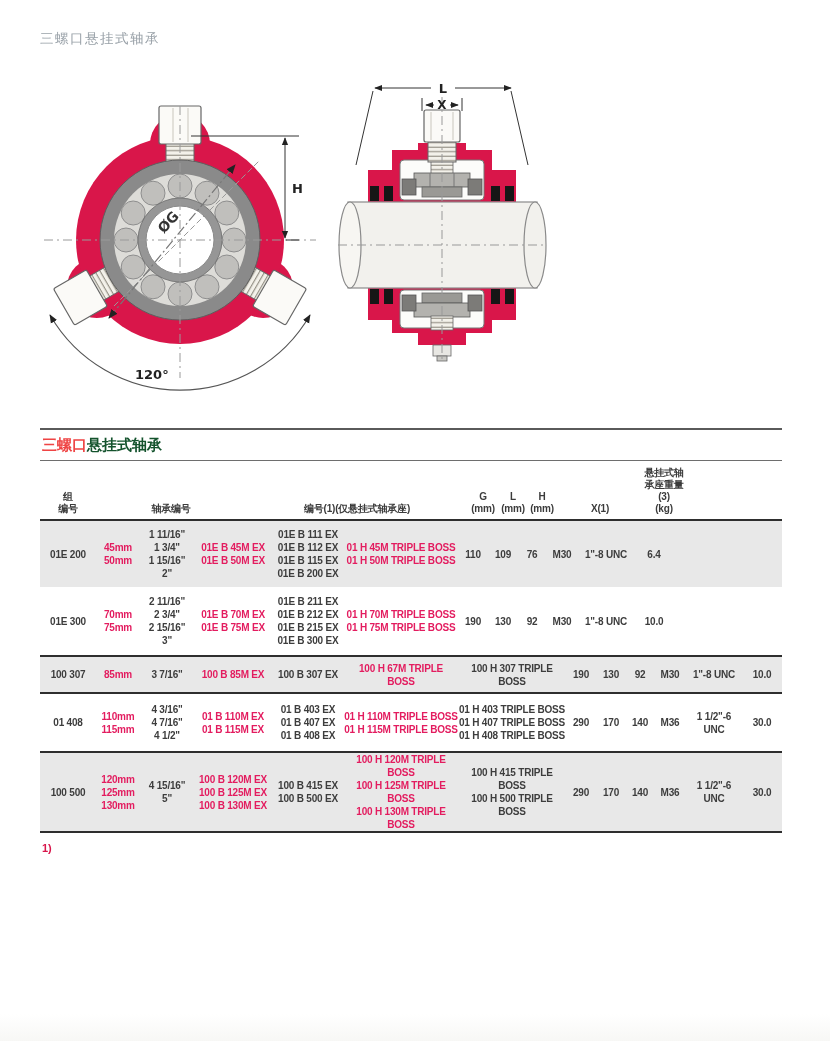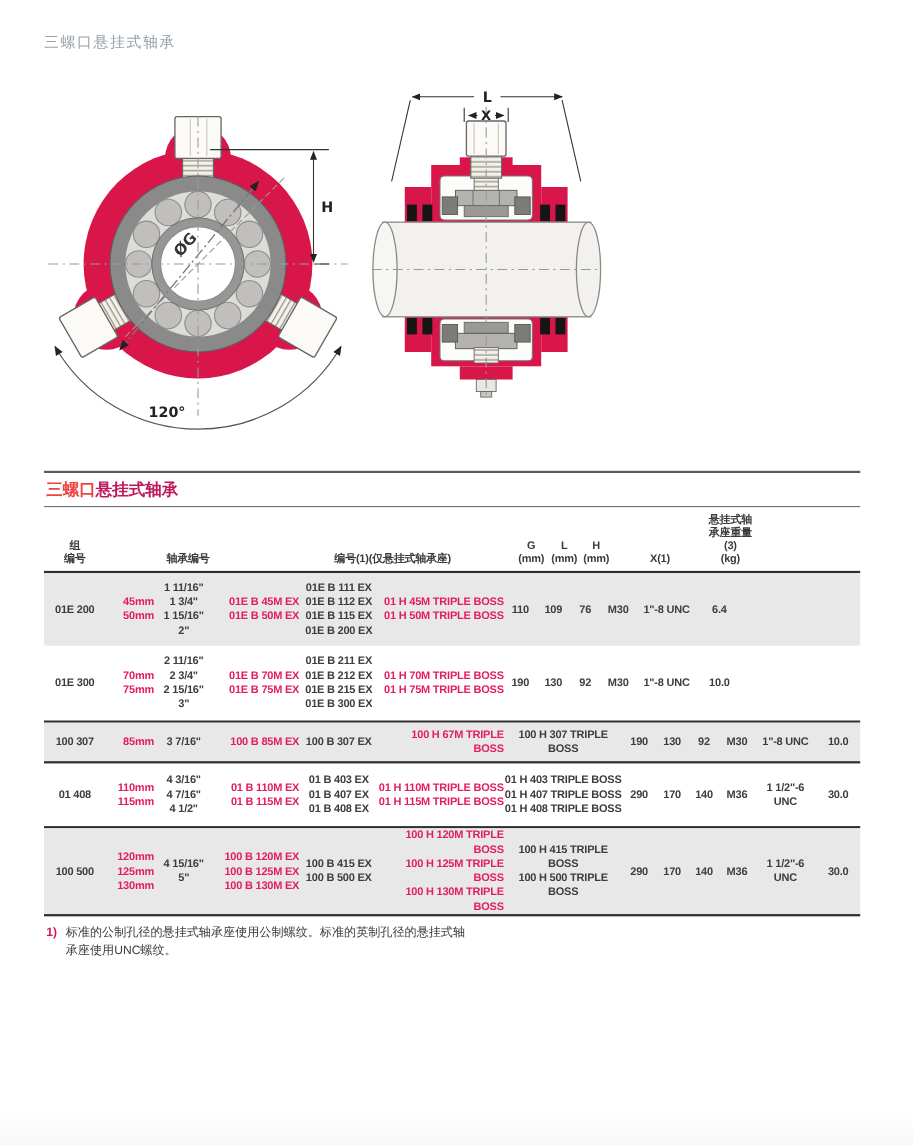"悬挂式轴承" .sect-title .blk { color: #be185d -> #14532d }
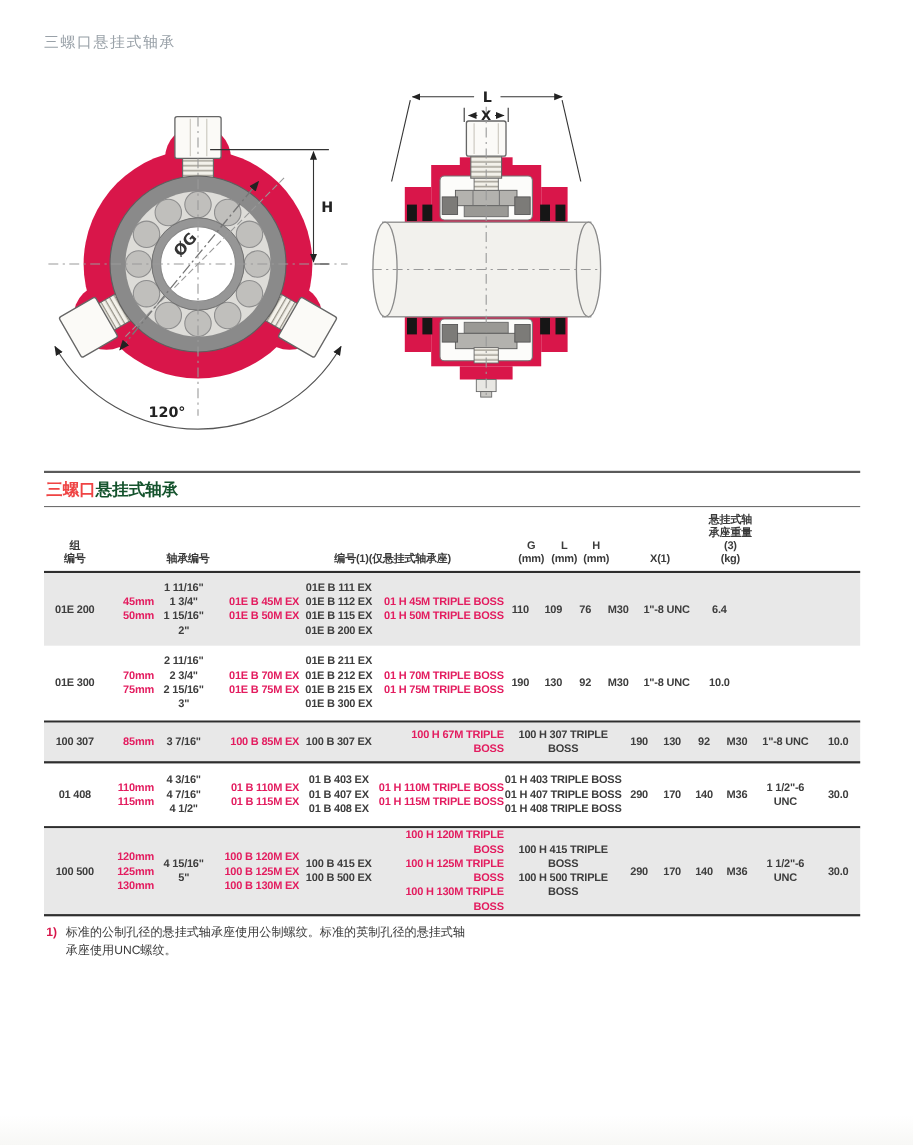"45mm" .c.red { text-align: right -> none }
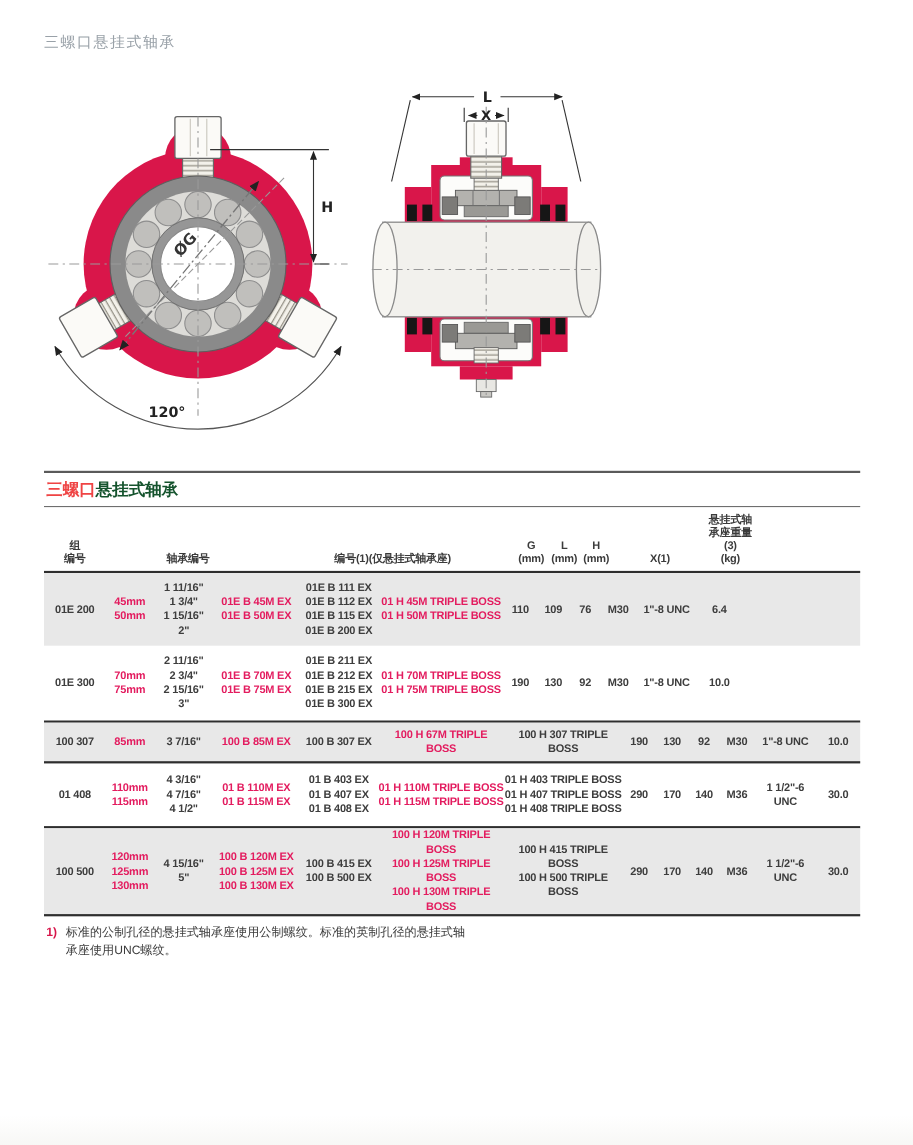"标准的公制孔径的悬挂式轴承座使用公制螺纹。标准的英制孔径的悬挂式轴承座使用UNC" span.fn-text { html: <span>标准的公制孔径的悬挂式轴承座使用公制螺纹。标准的英制孔径的悬挂式轴承座使用UNC螺纹。</span> -> none }
